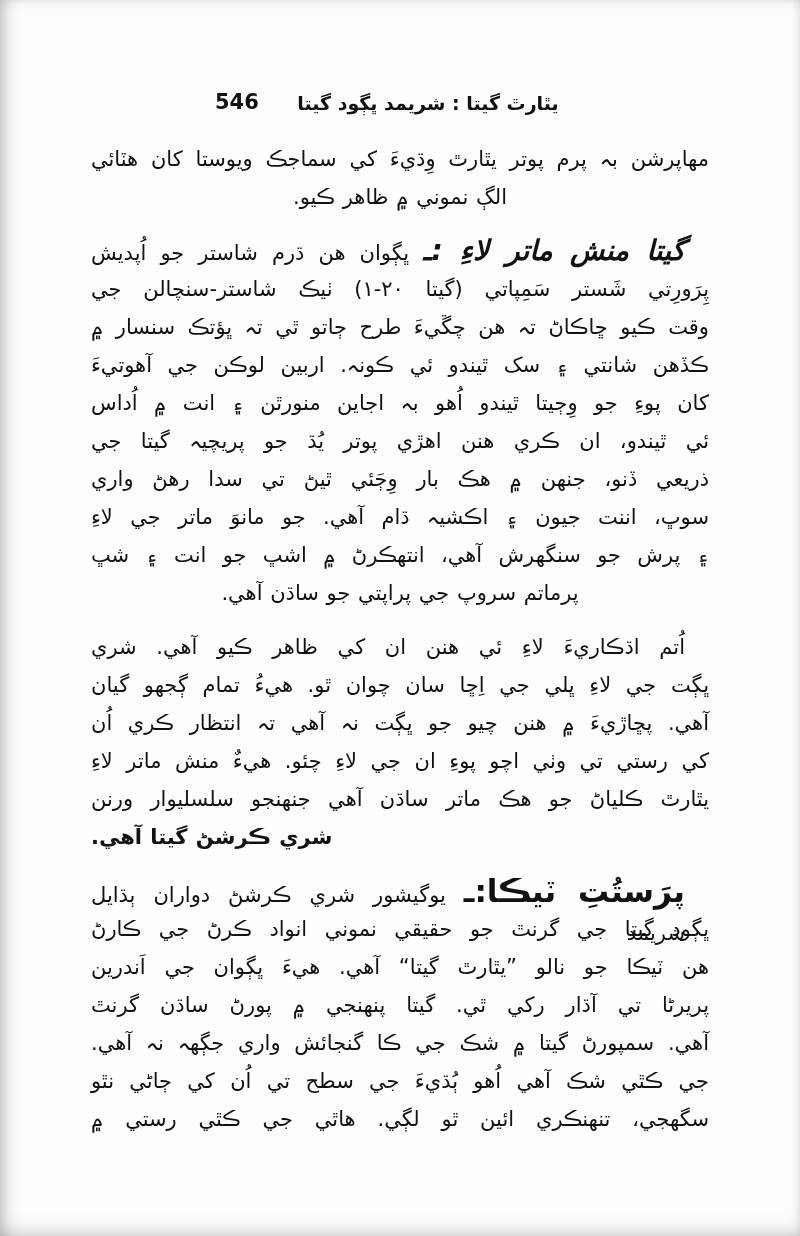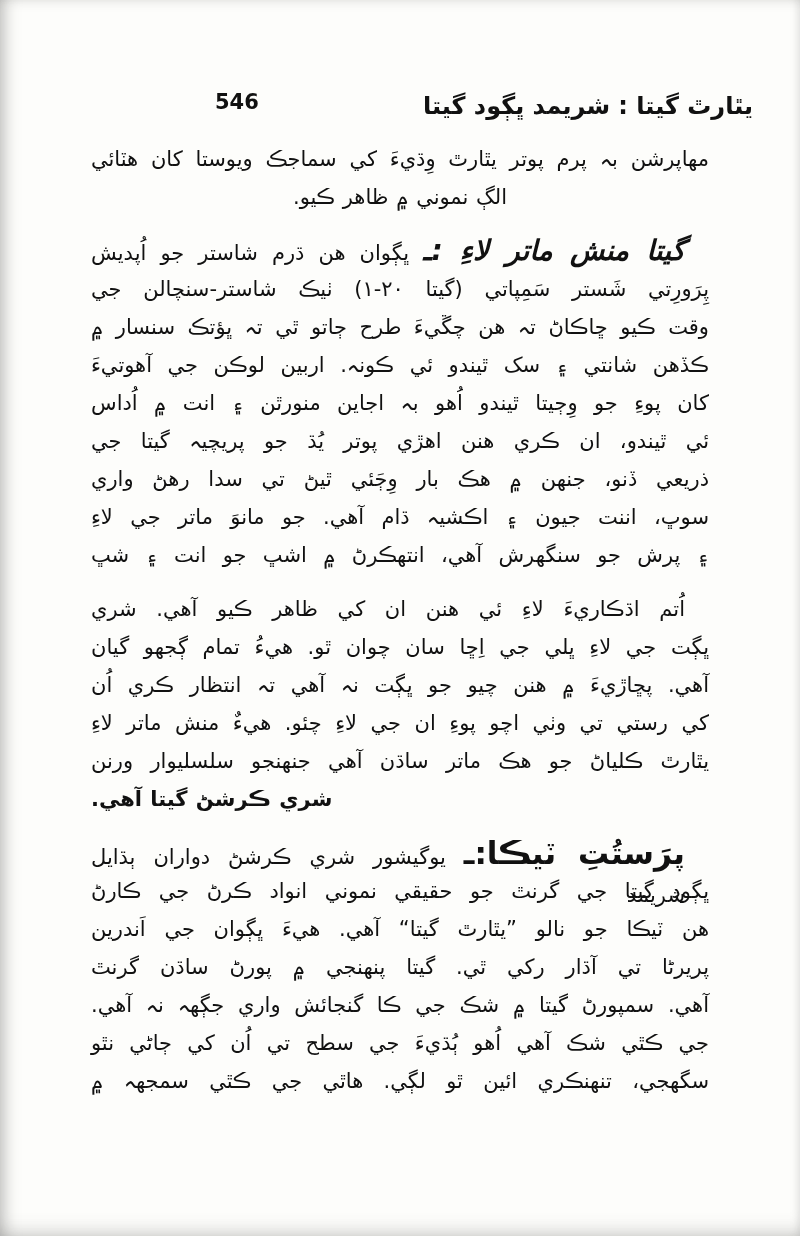"يٿارٿ گيتا : شريمد ڀڳود" .book-title { font-size: 24px -> 19px; text-align: right -> center }
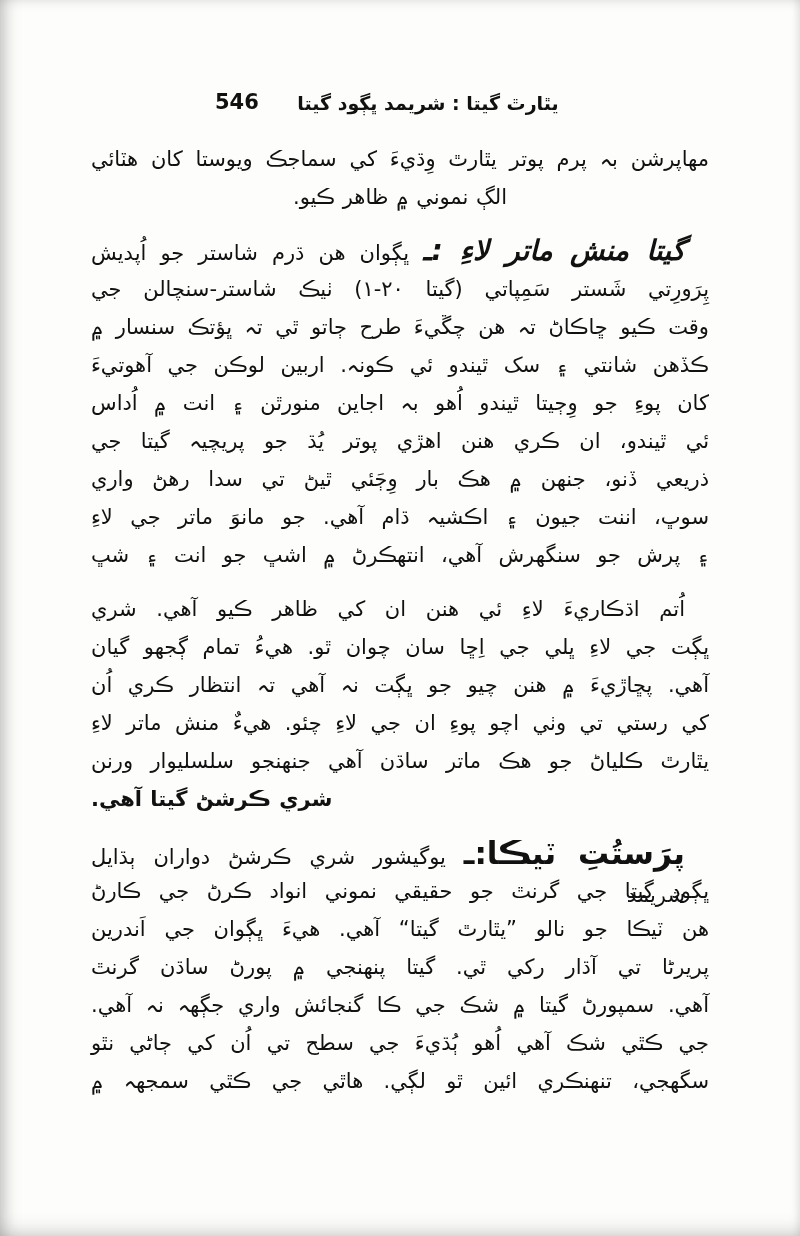"پرماتم سروپ جي پراپتي جو" div.line { html: none -> <div><span>پرماتم سروپ جي پراپتي جو ساڌن آهي.</span></div> }
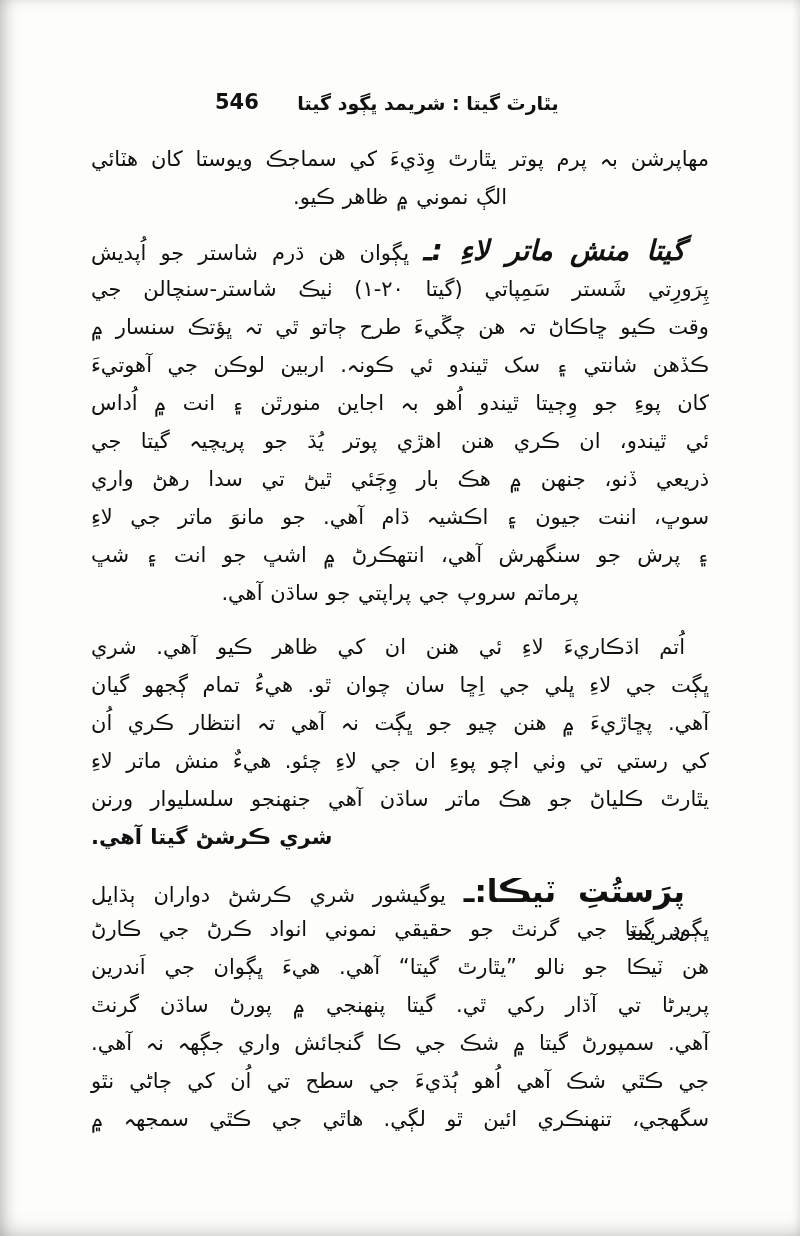"سگهجي، تنهنڪري ائين ٿو لڳي." span { text: سمجھہ -> رستي }
